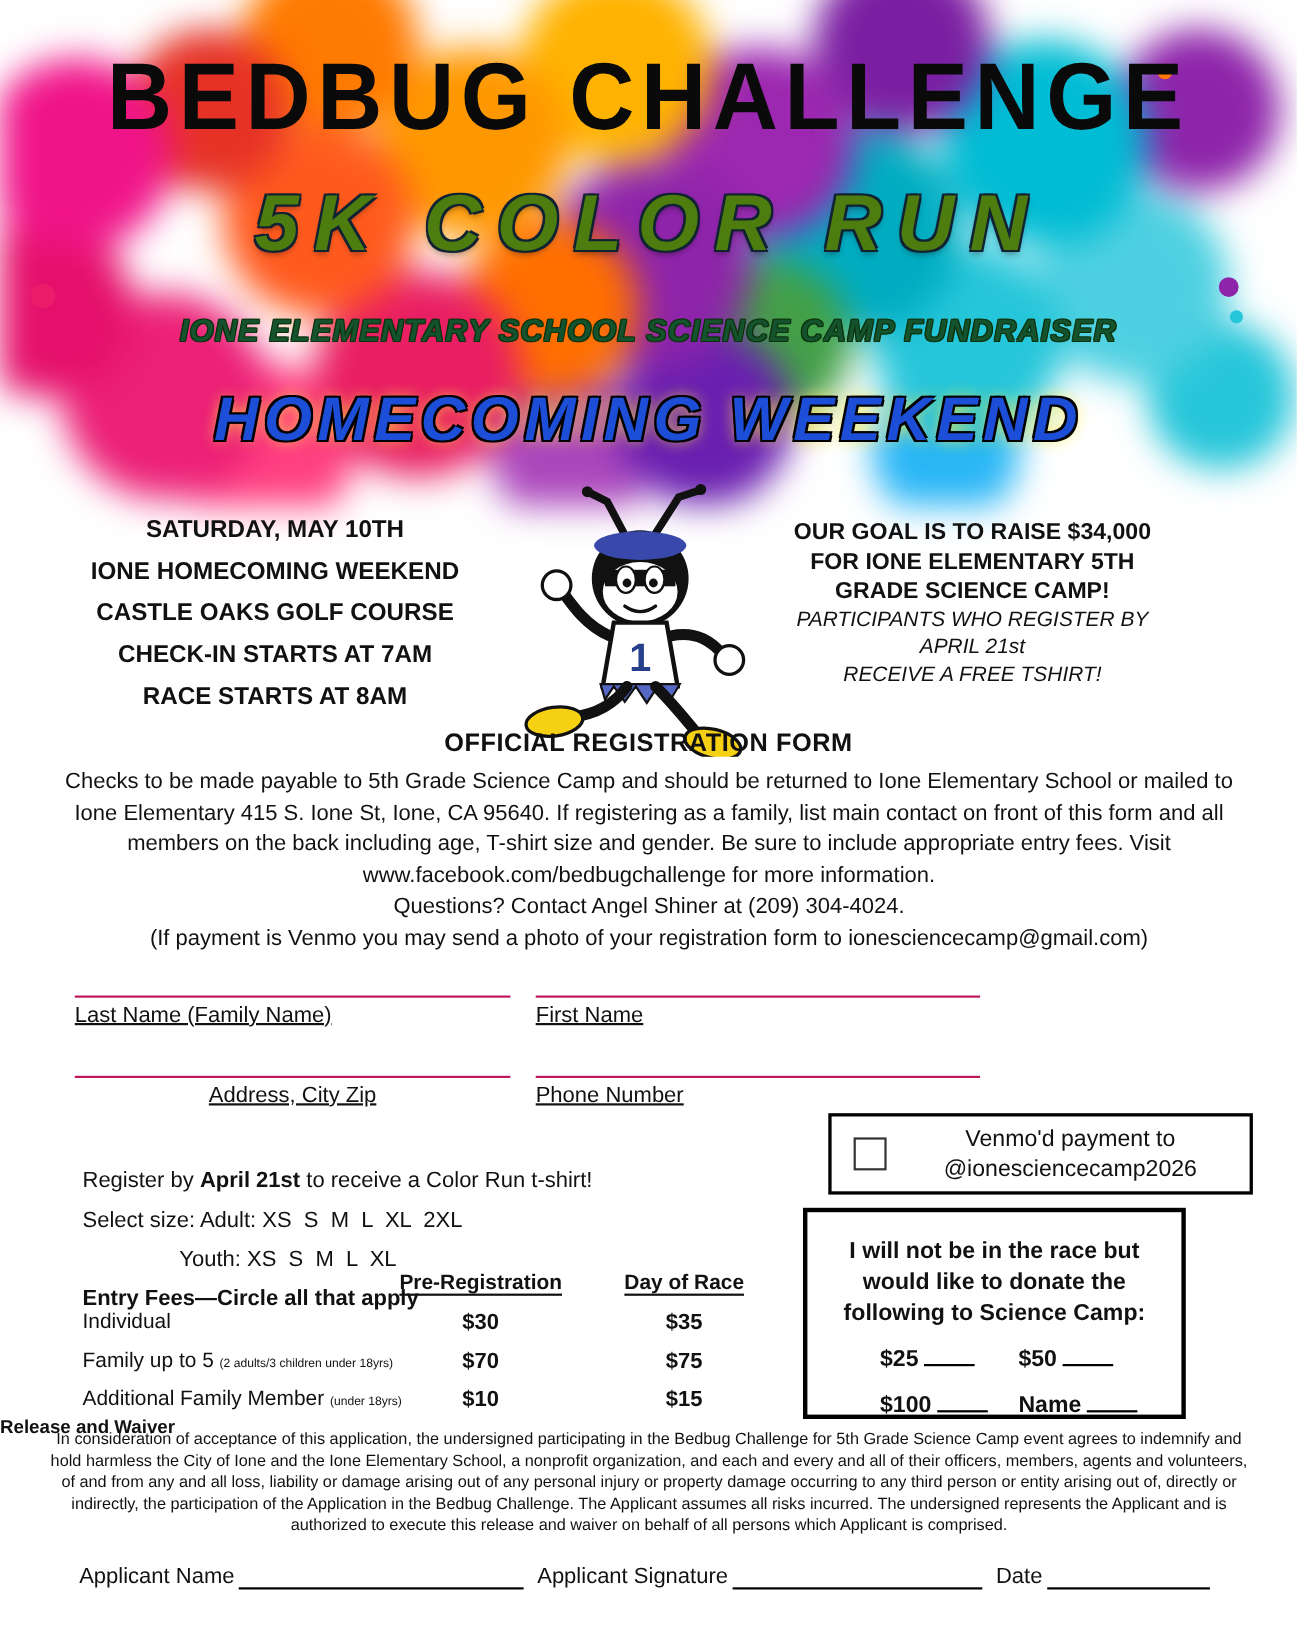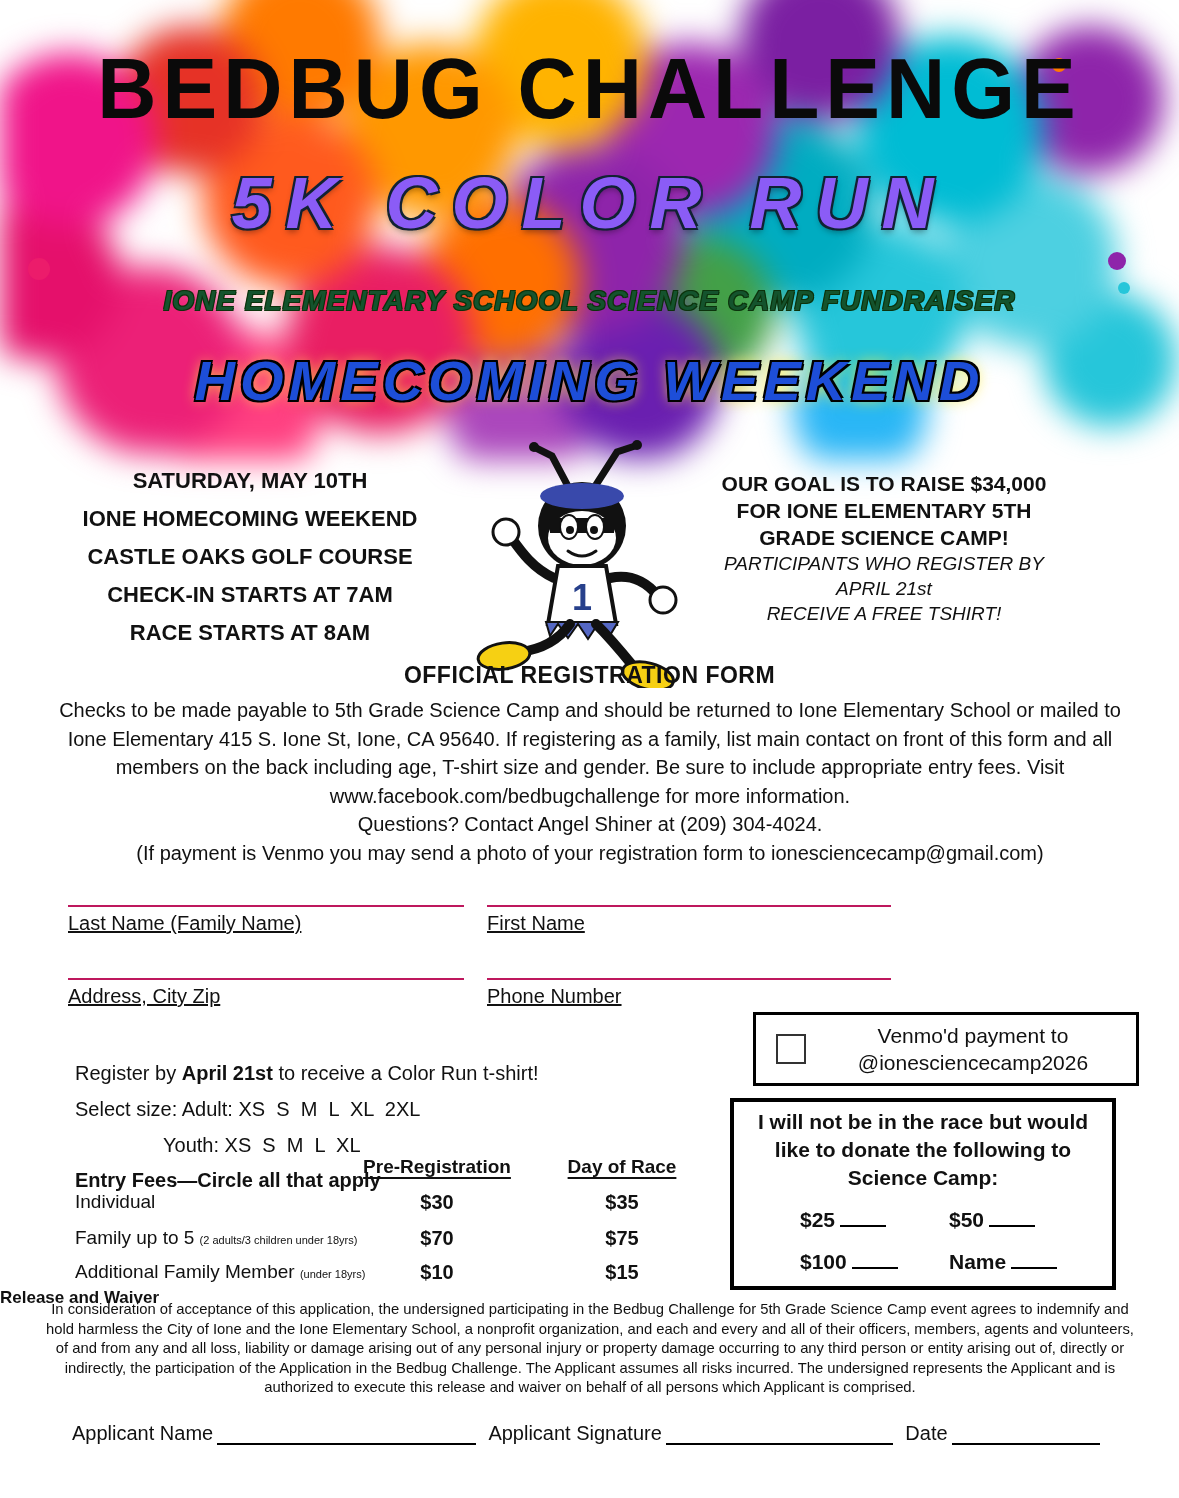"5K COLOR RUN" .subtitle { color: #8b5cf6 -> #4d7c0f }
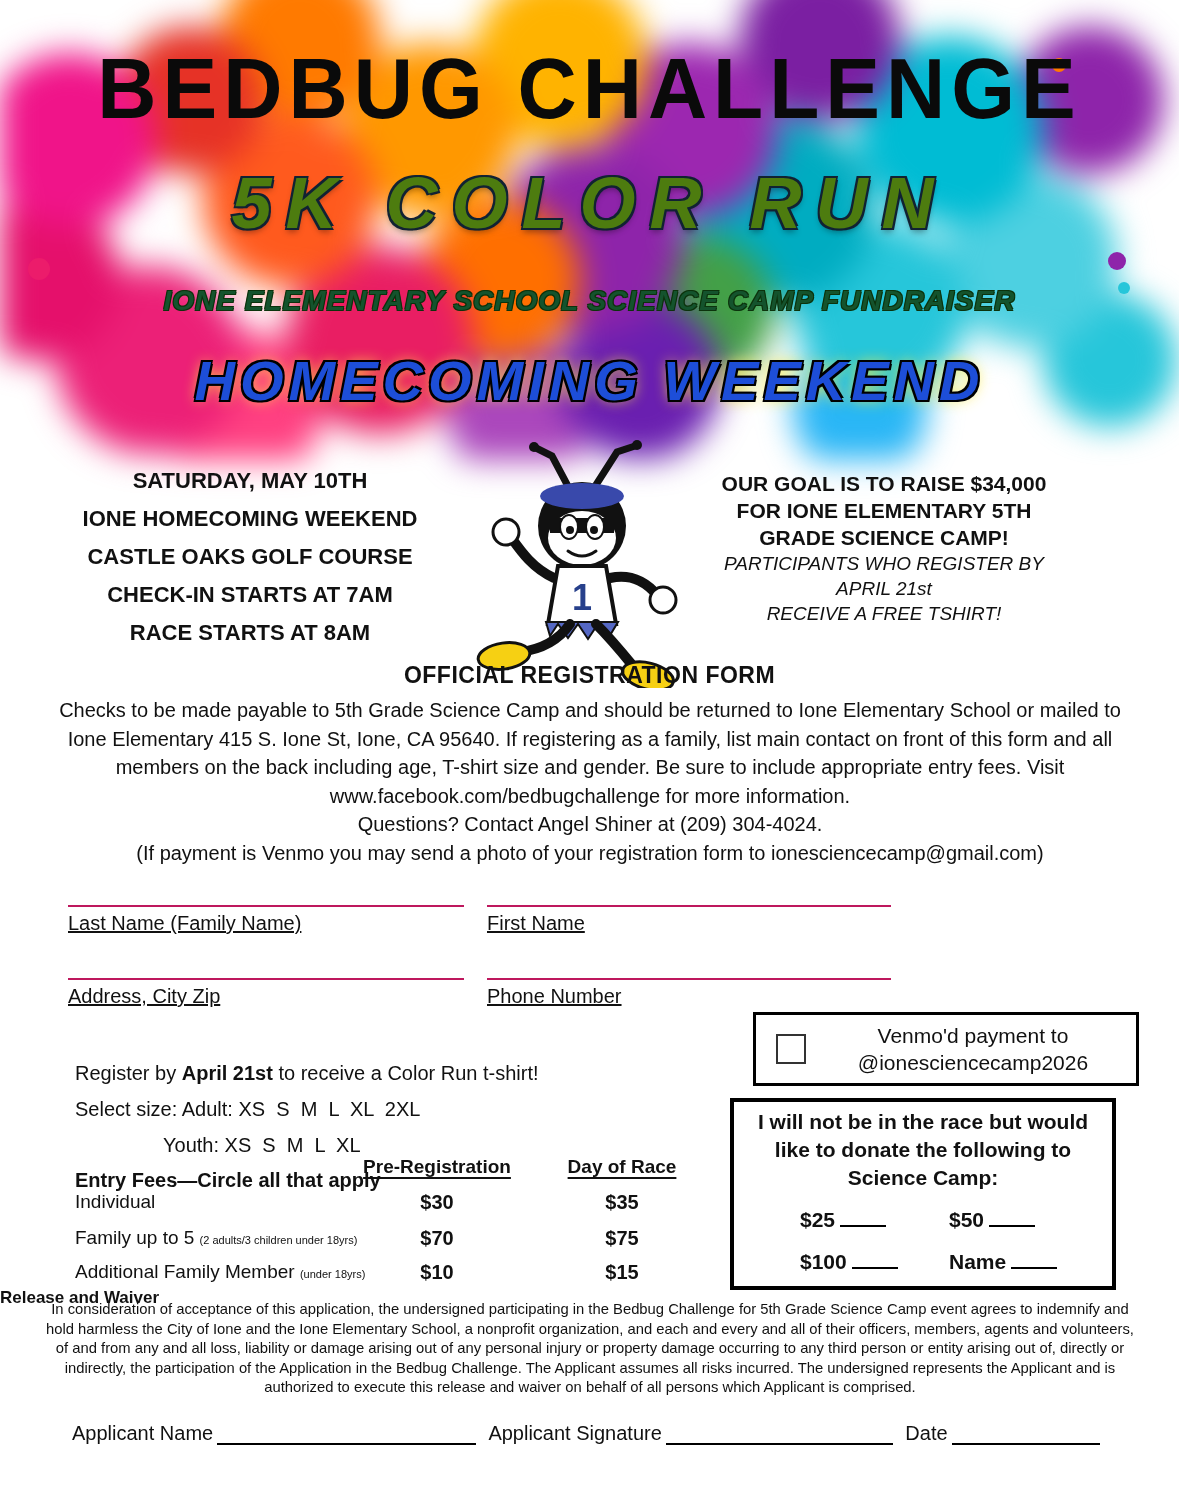"Address, City Zip" div.field { text-align: none -> center }
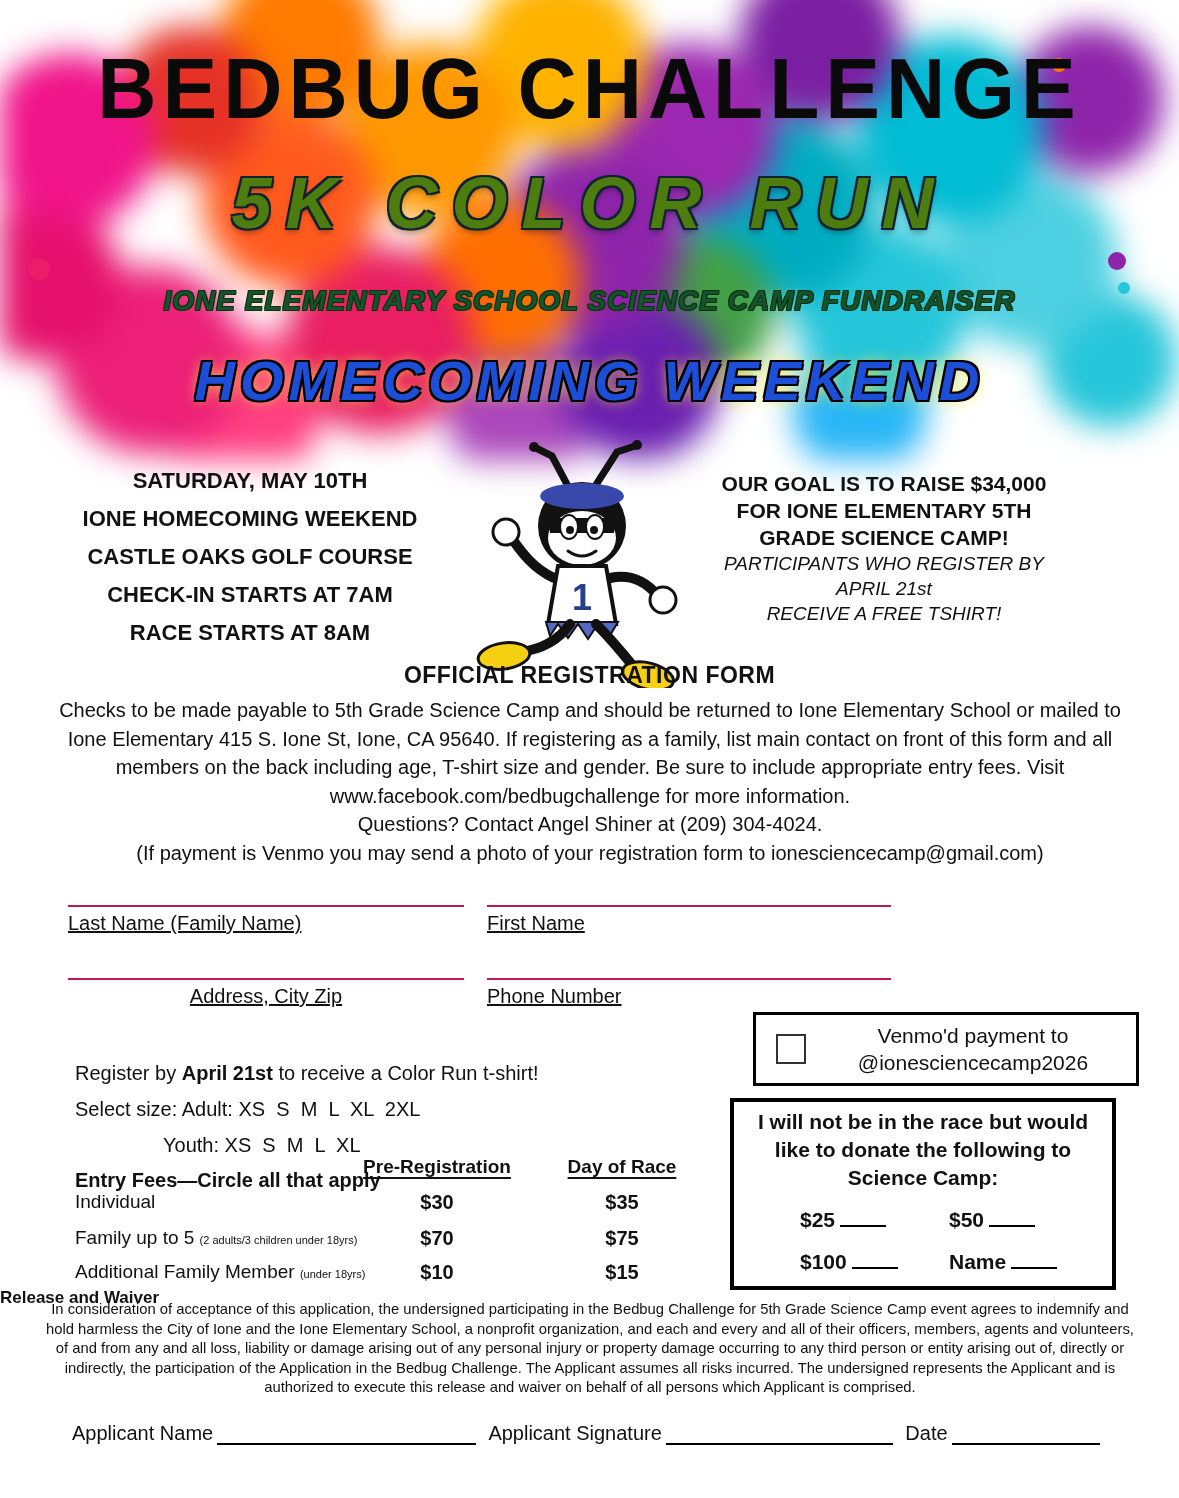"I will not be in" .donate-box { padding: 6px 12px -> 22px 12px; width: 386px -> 348px }
